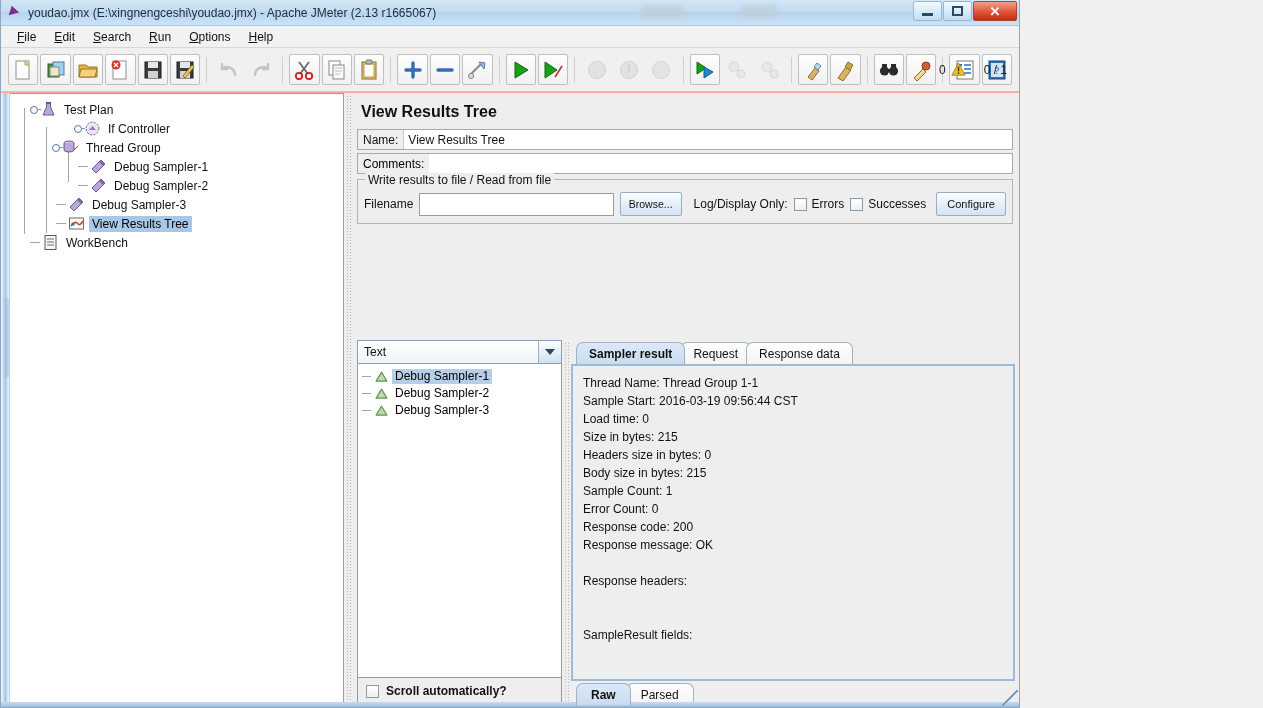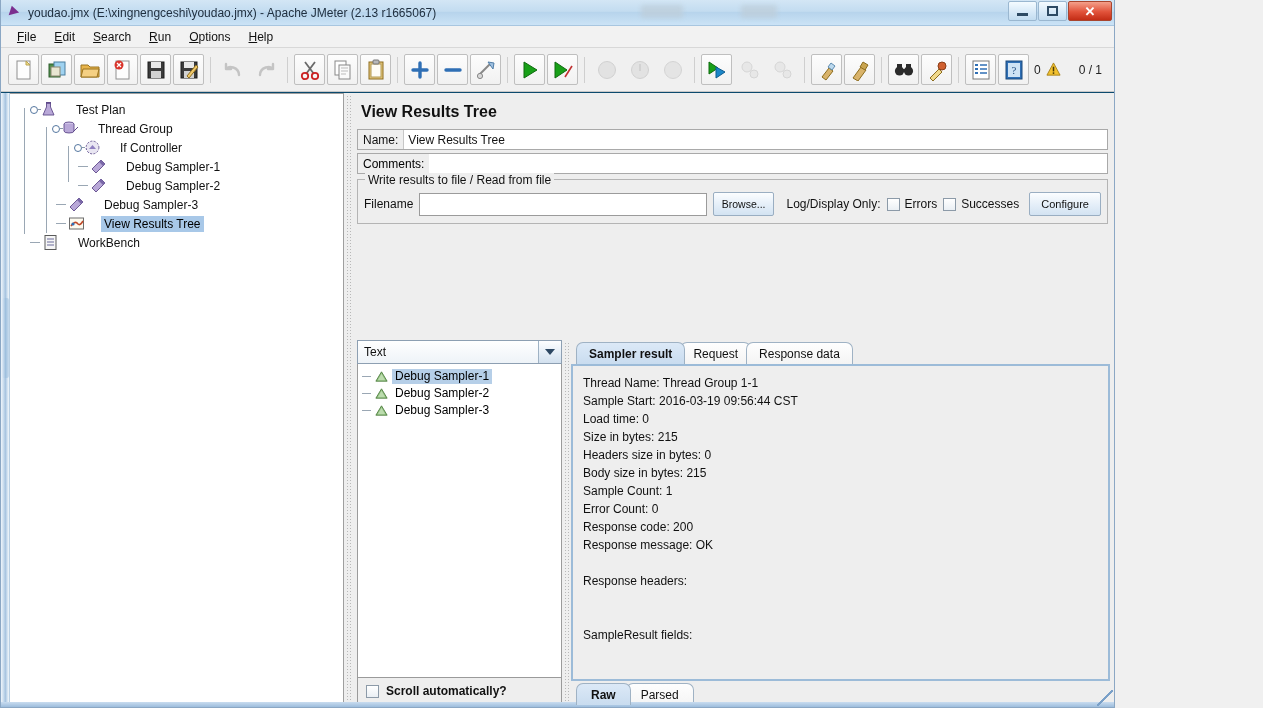"youdao.jmx (E:\xingnengceshi\youdao.jmx)" #app { background: #0c4a6e -> #fca5a5; width: 1115px -> 1020px }
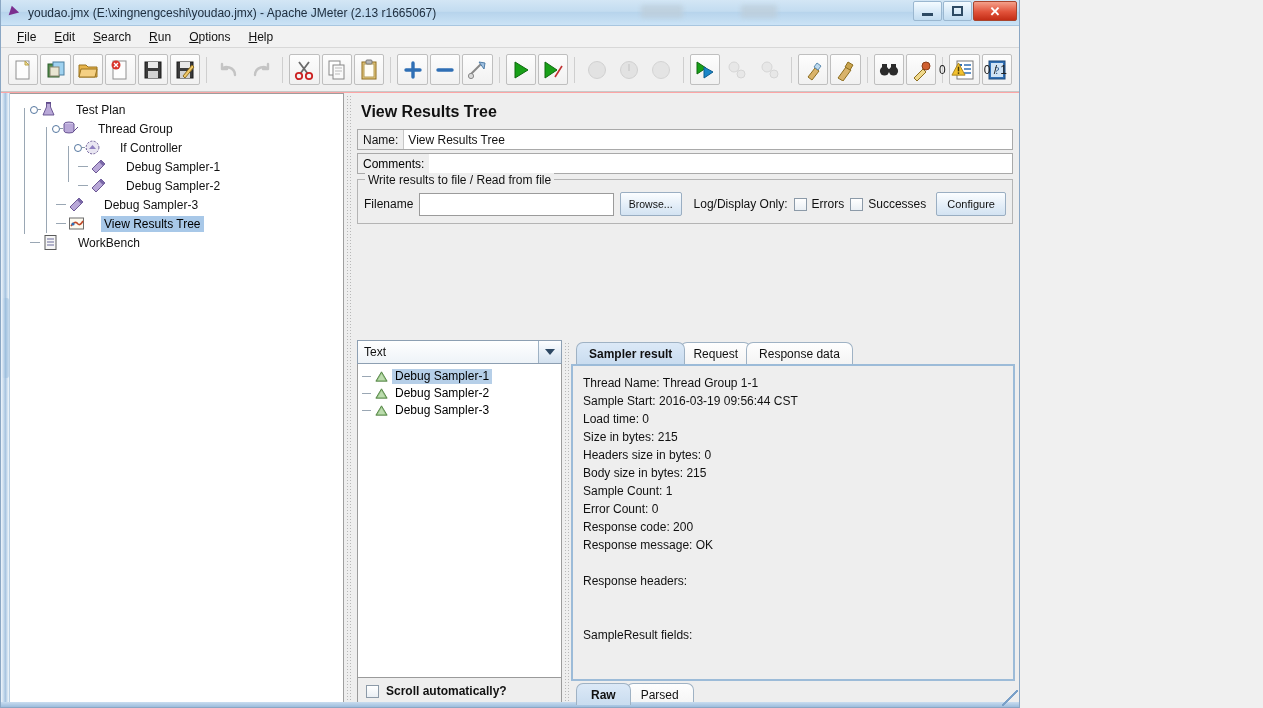"Test Plan" .tree-label { margin-left: 12px -> none }
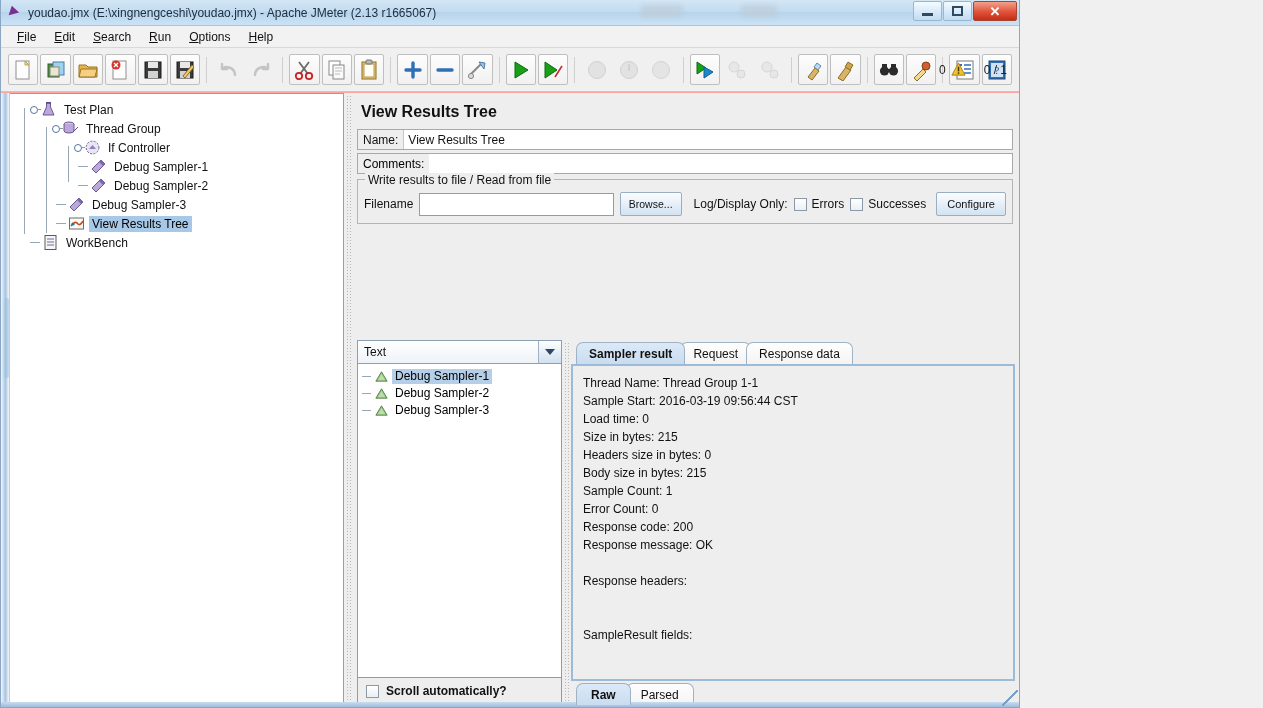"Thread Group" div.tree-row { order: before "If Controller" -> after "If Controller" }
